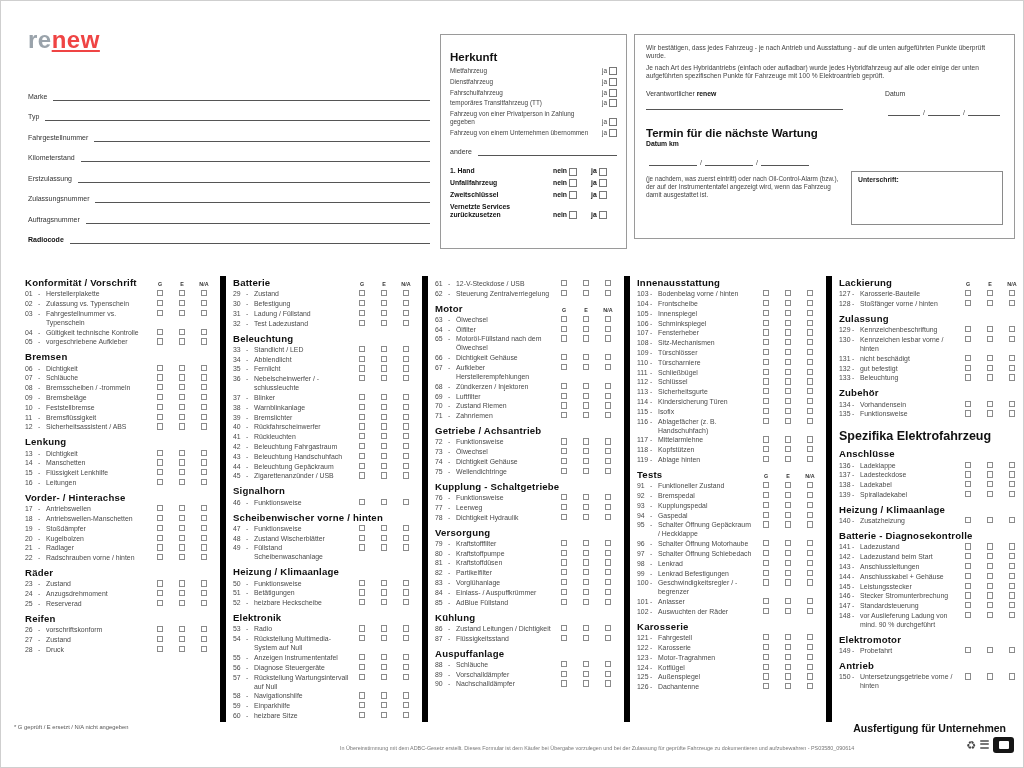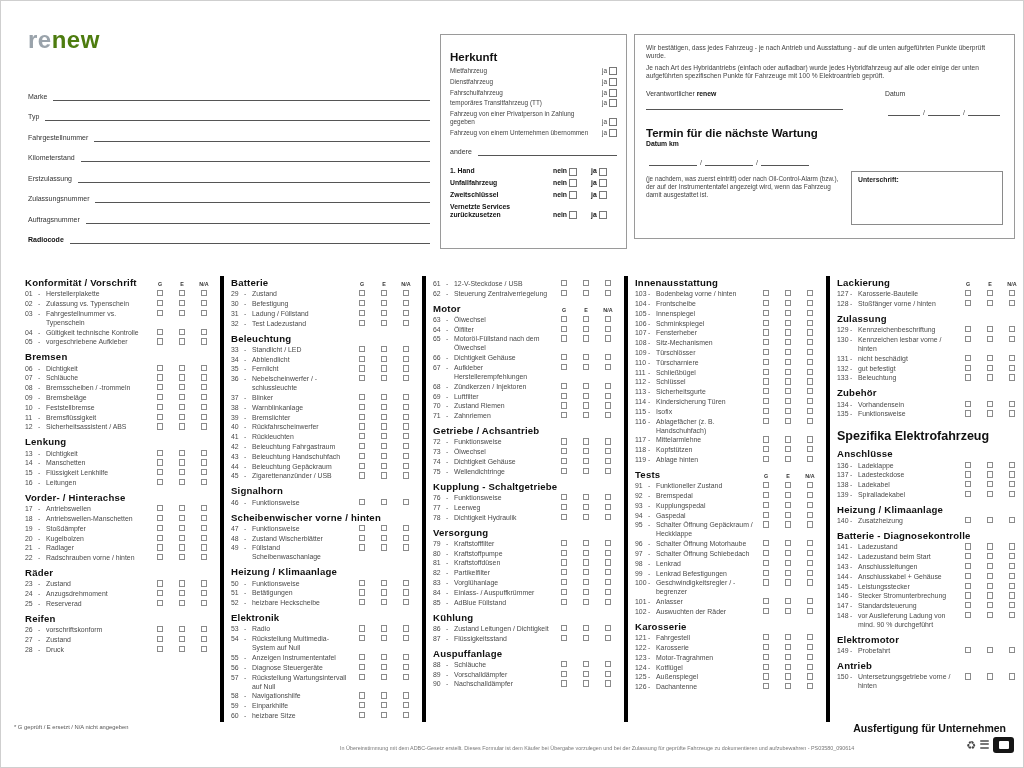"new" .logo .dk { color: #4d7c0f -> #ef4444; text-decoration: none -> underline }
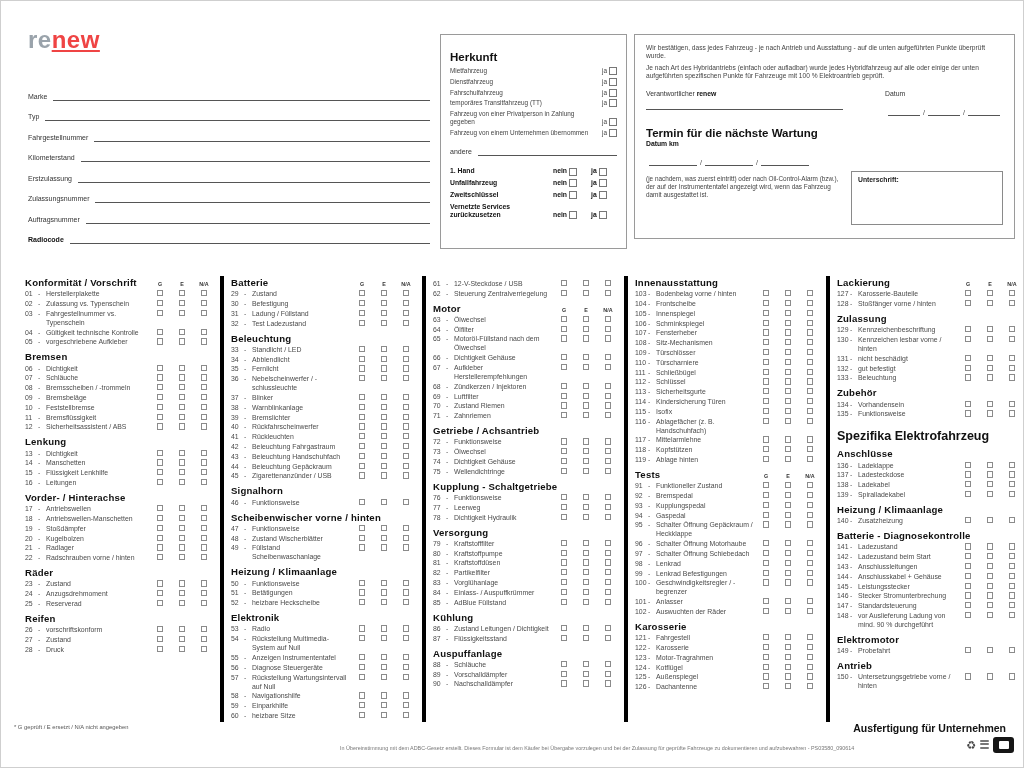"Batterie" .col + .col { border-left: 4px solid #000000 -> 6px solid #000000 }
